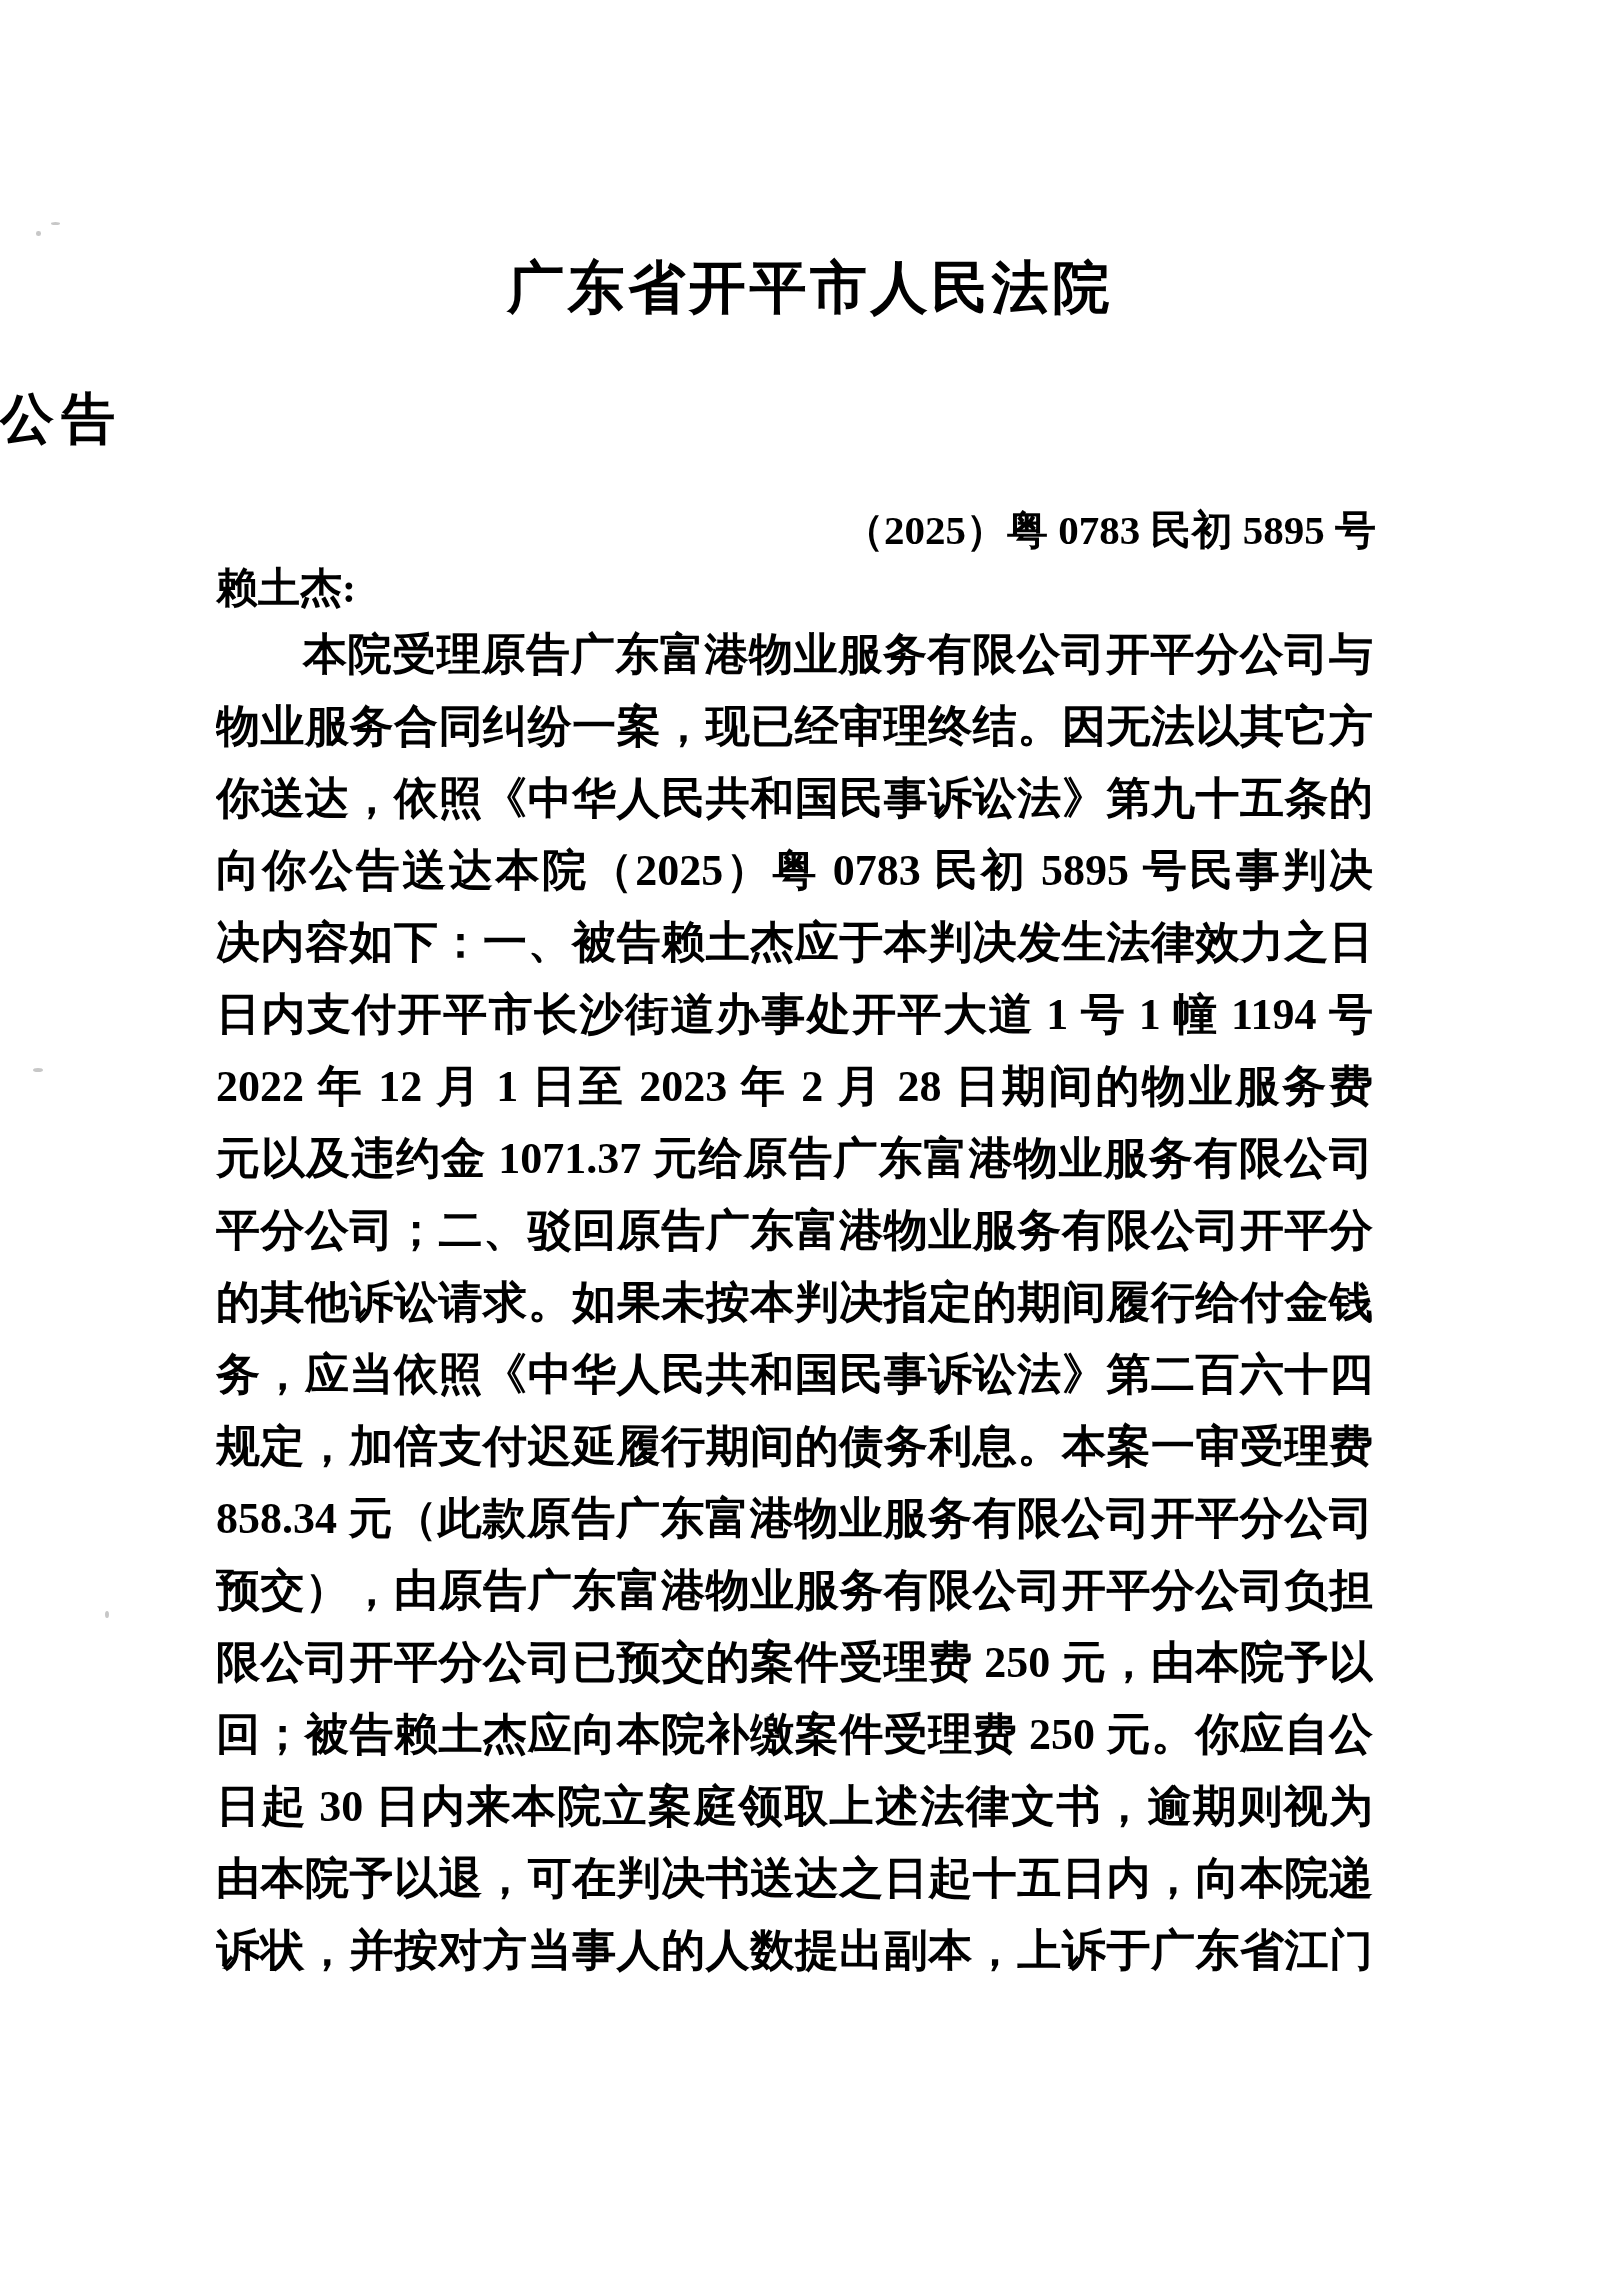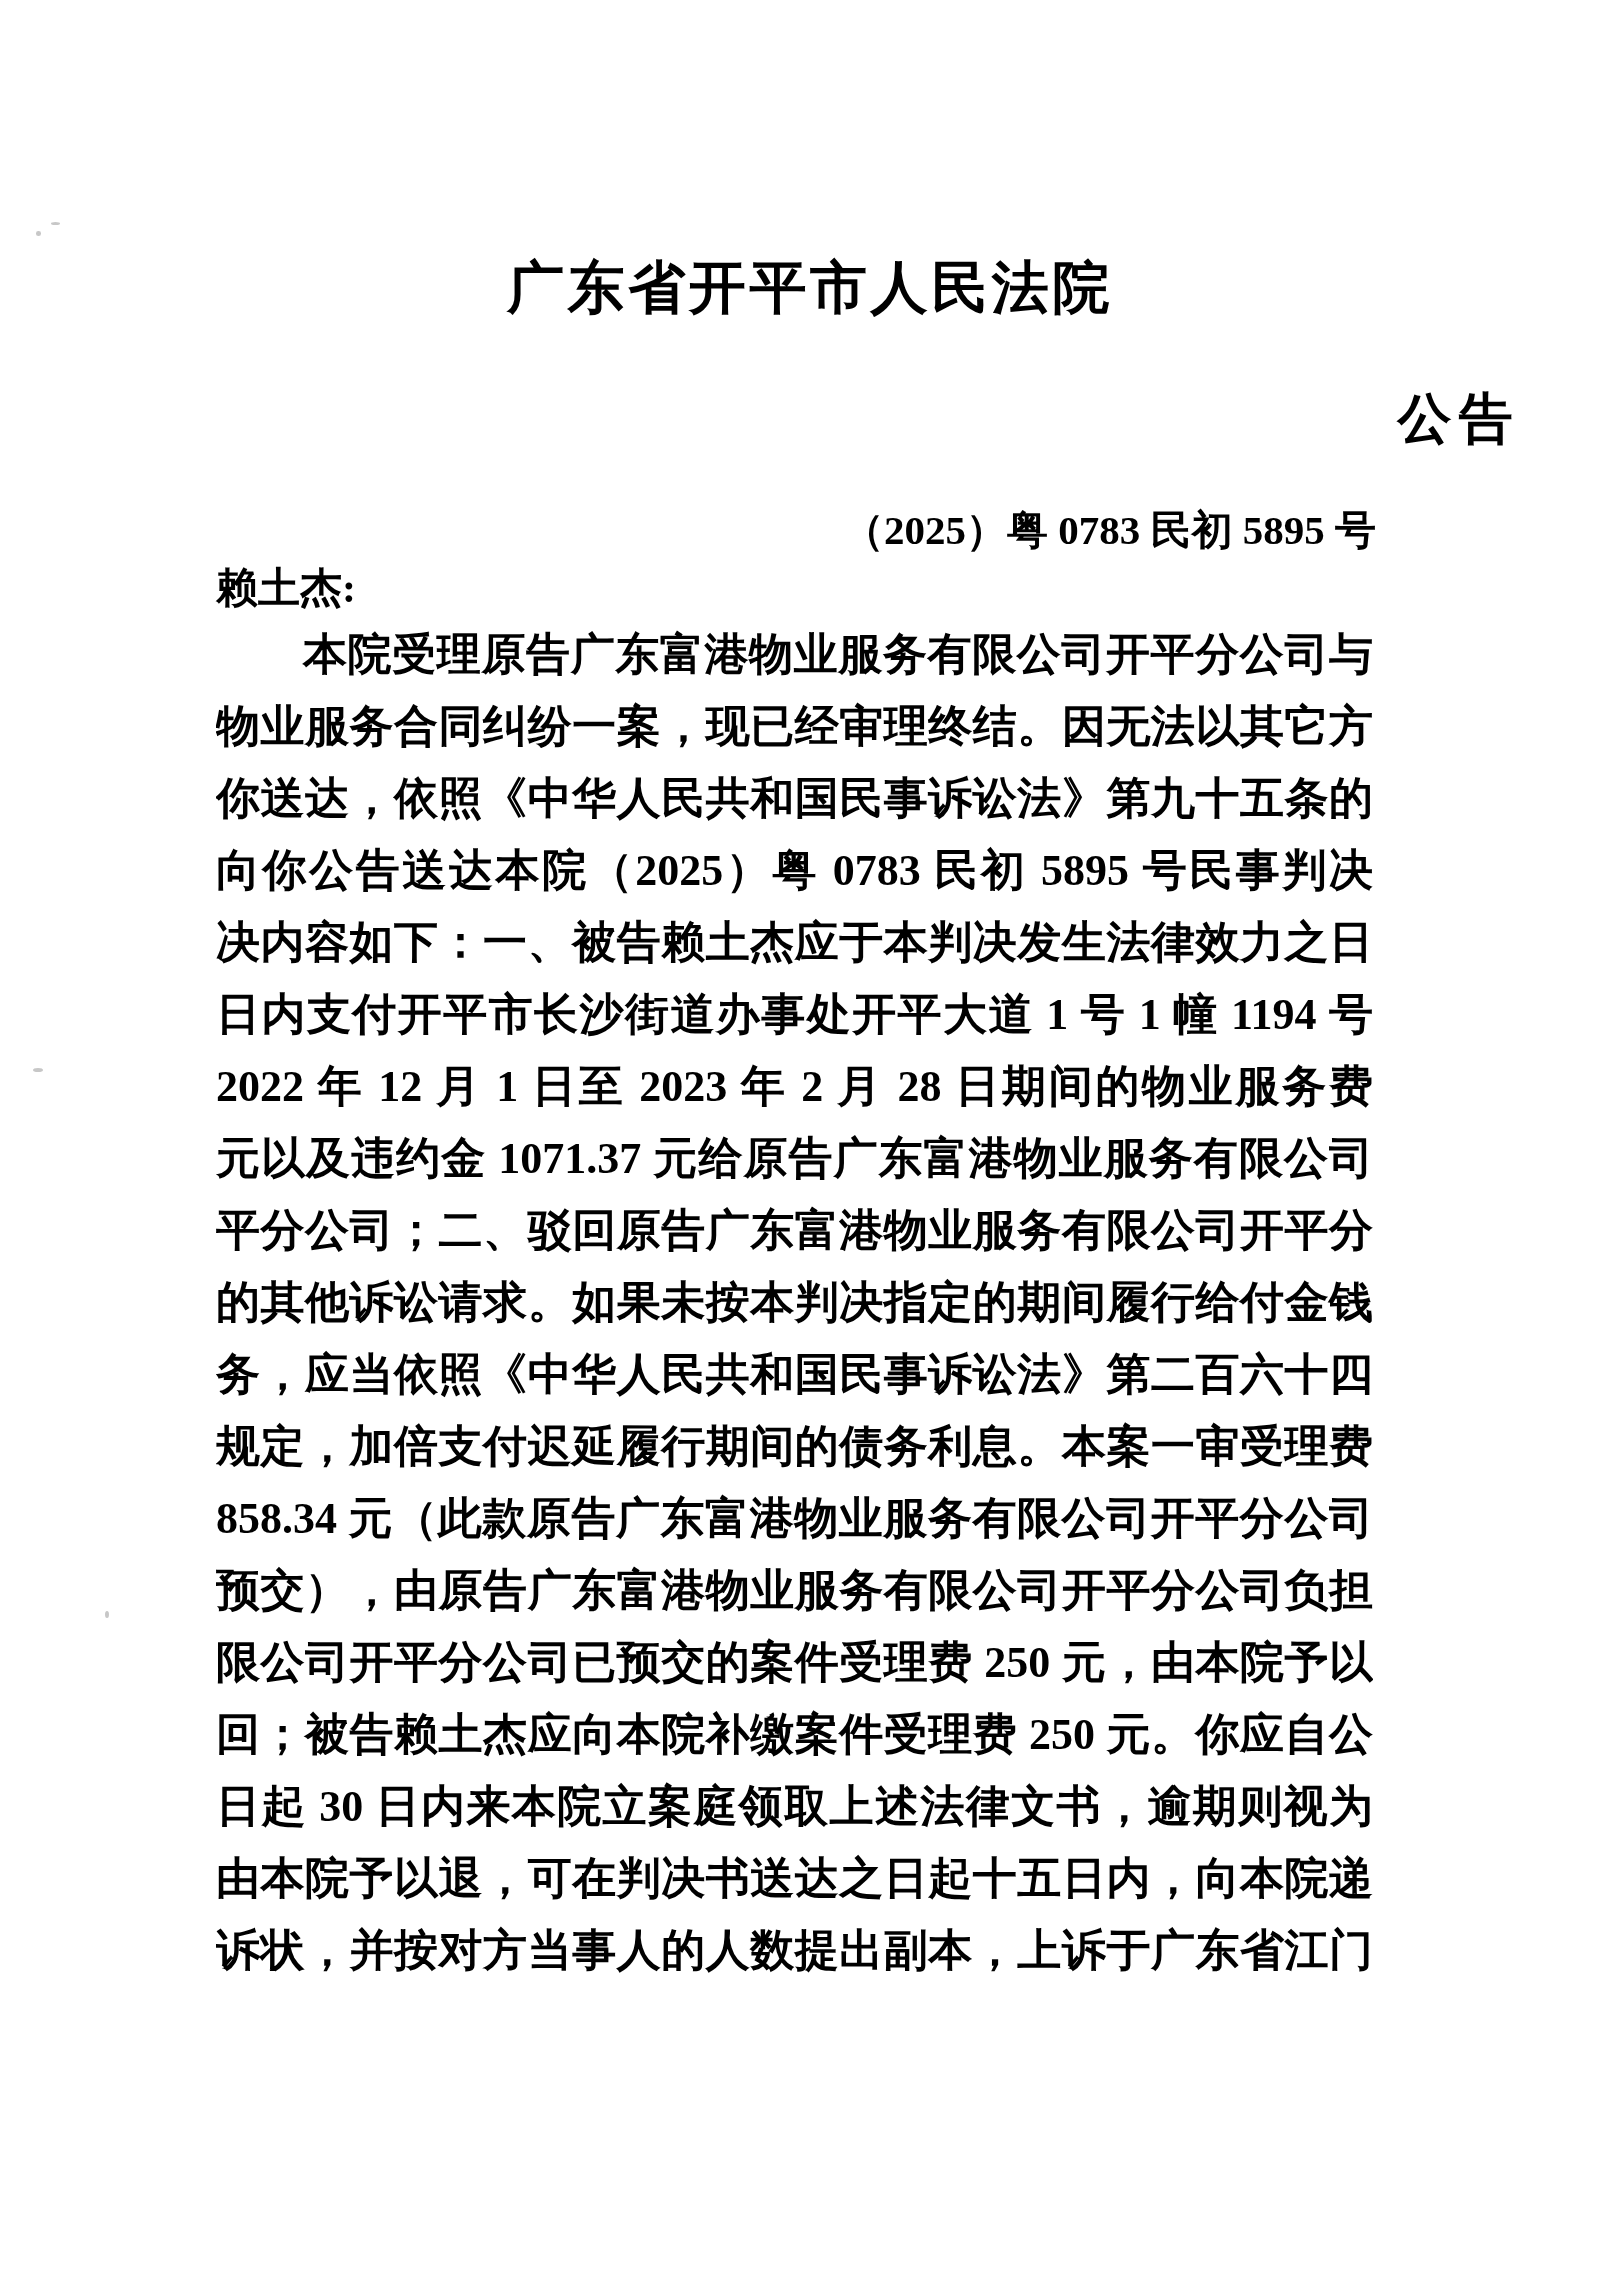"公告" .doc-title { text-align: right -> left }
